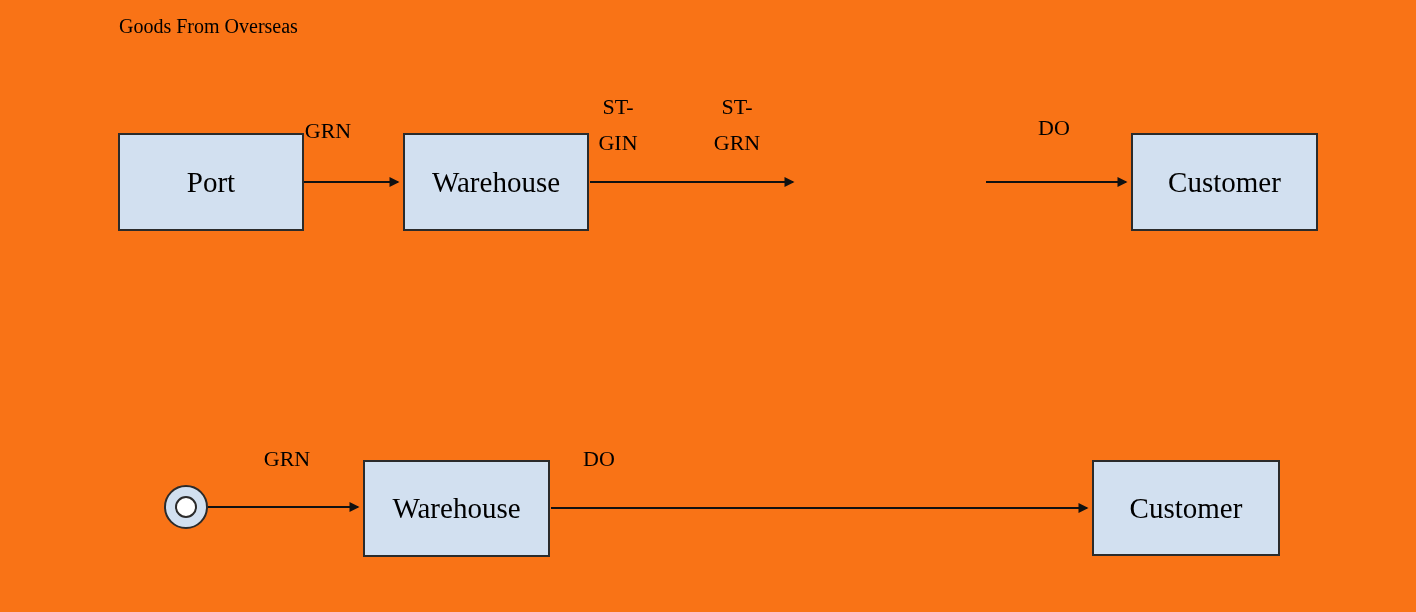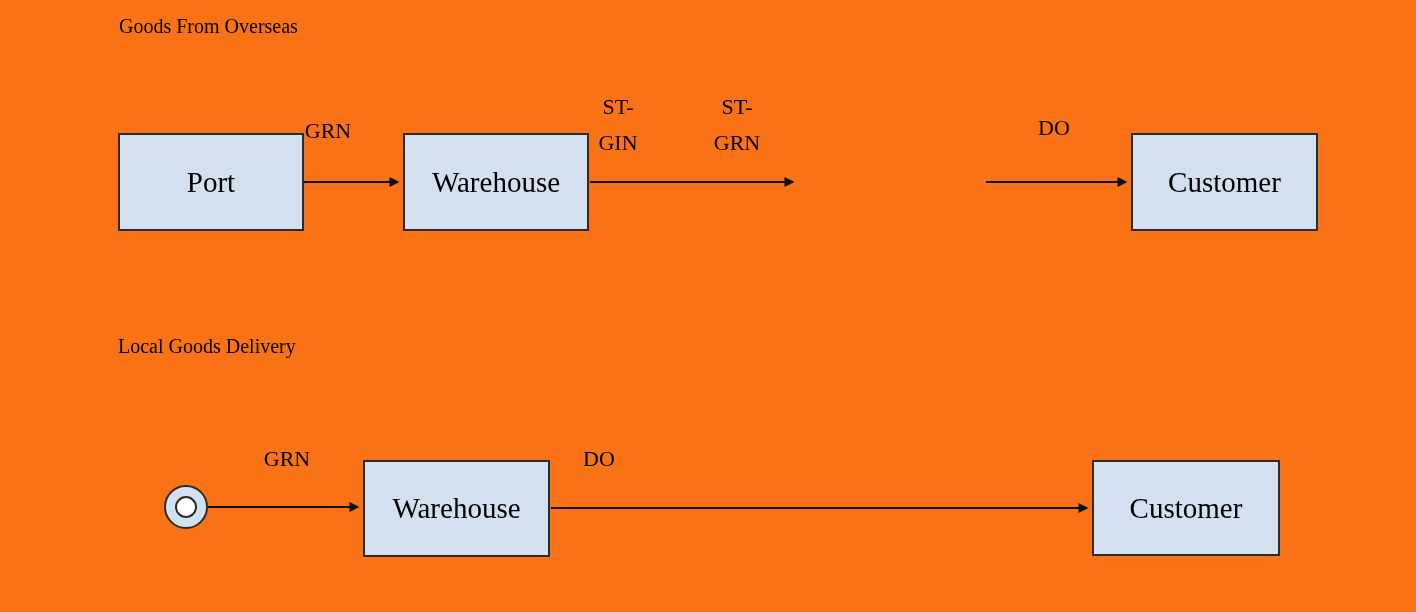"Local Goods Delivery" div.diagram-title { html: <div>Local Goods Delivery</div> -> none }
